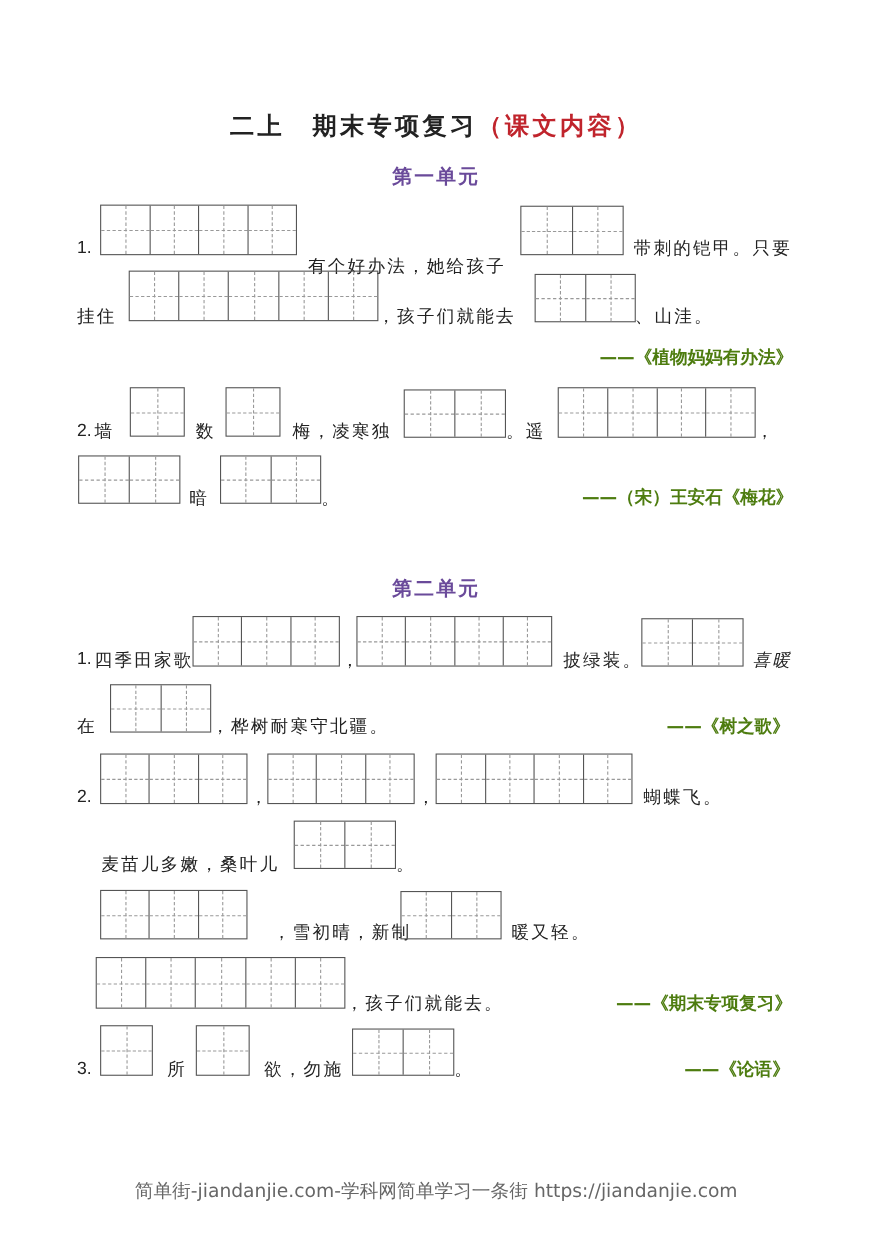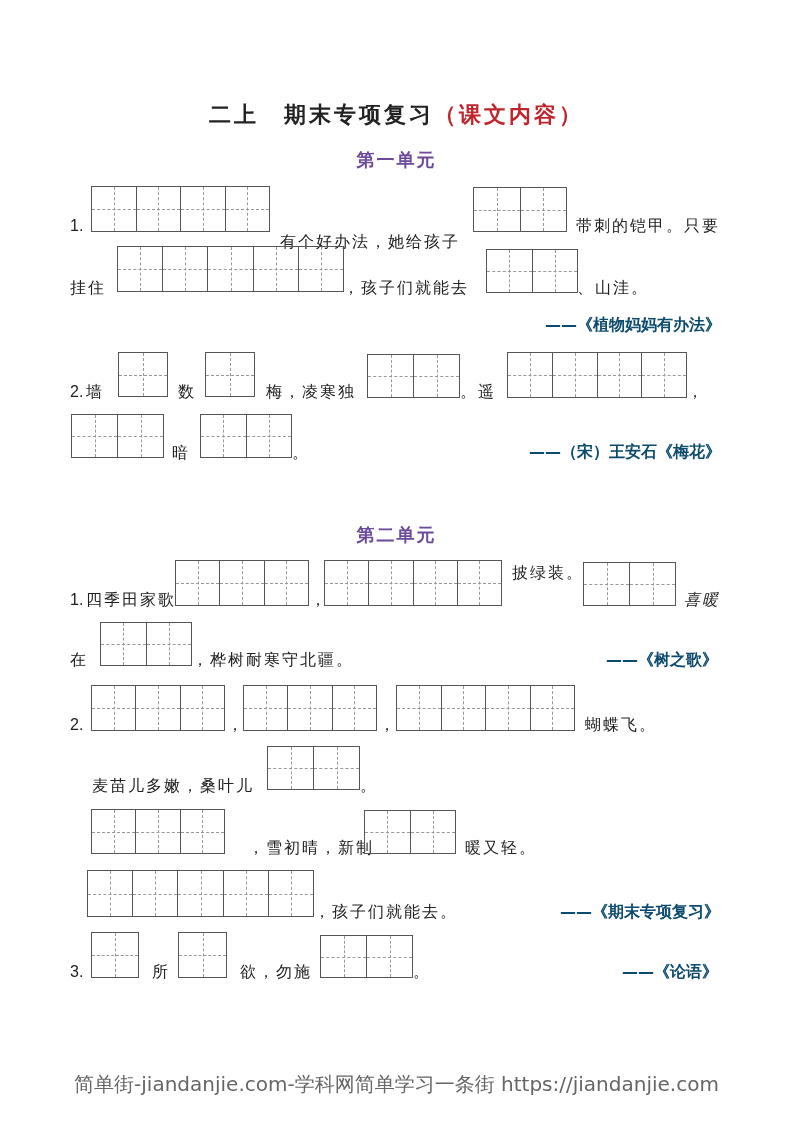"——《植物妈妈有办法》" .src { color: #0c4a6e -> #4d7c0f }
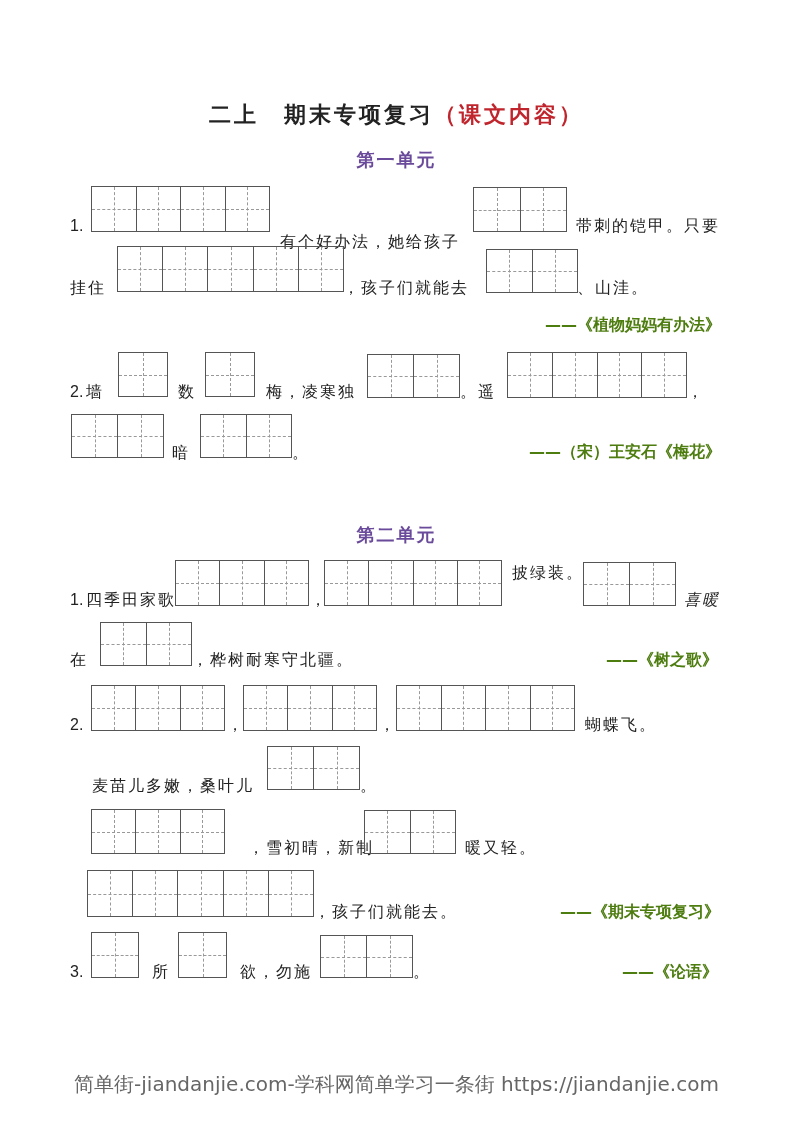"披绿装。" span.abs { top: 563px -> 590px }
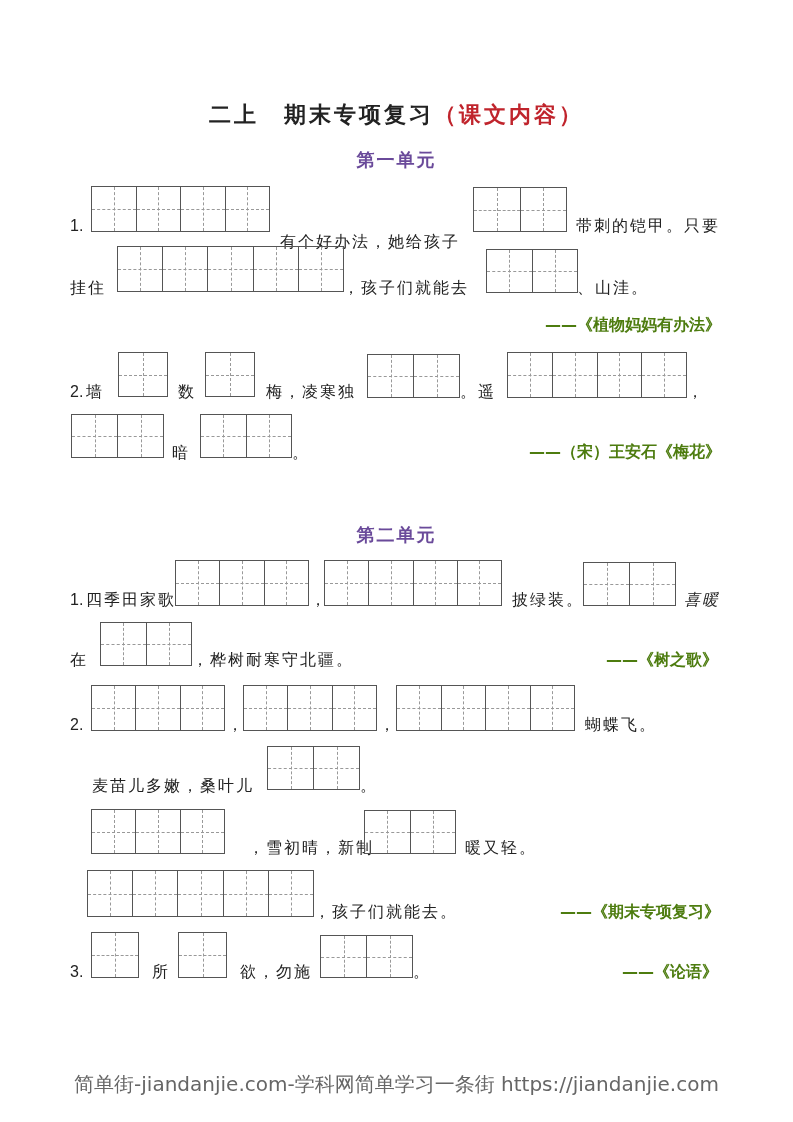"简单街-jiandanjie.com-学科网简单学习一条街" .footer { font-size: 20px -> 17px }
